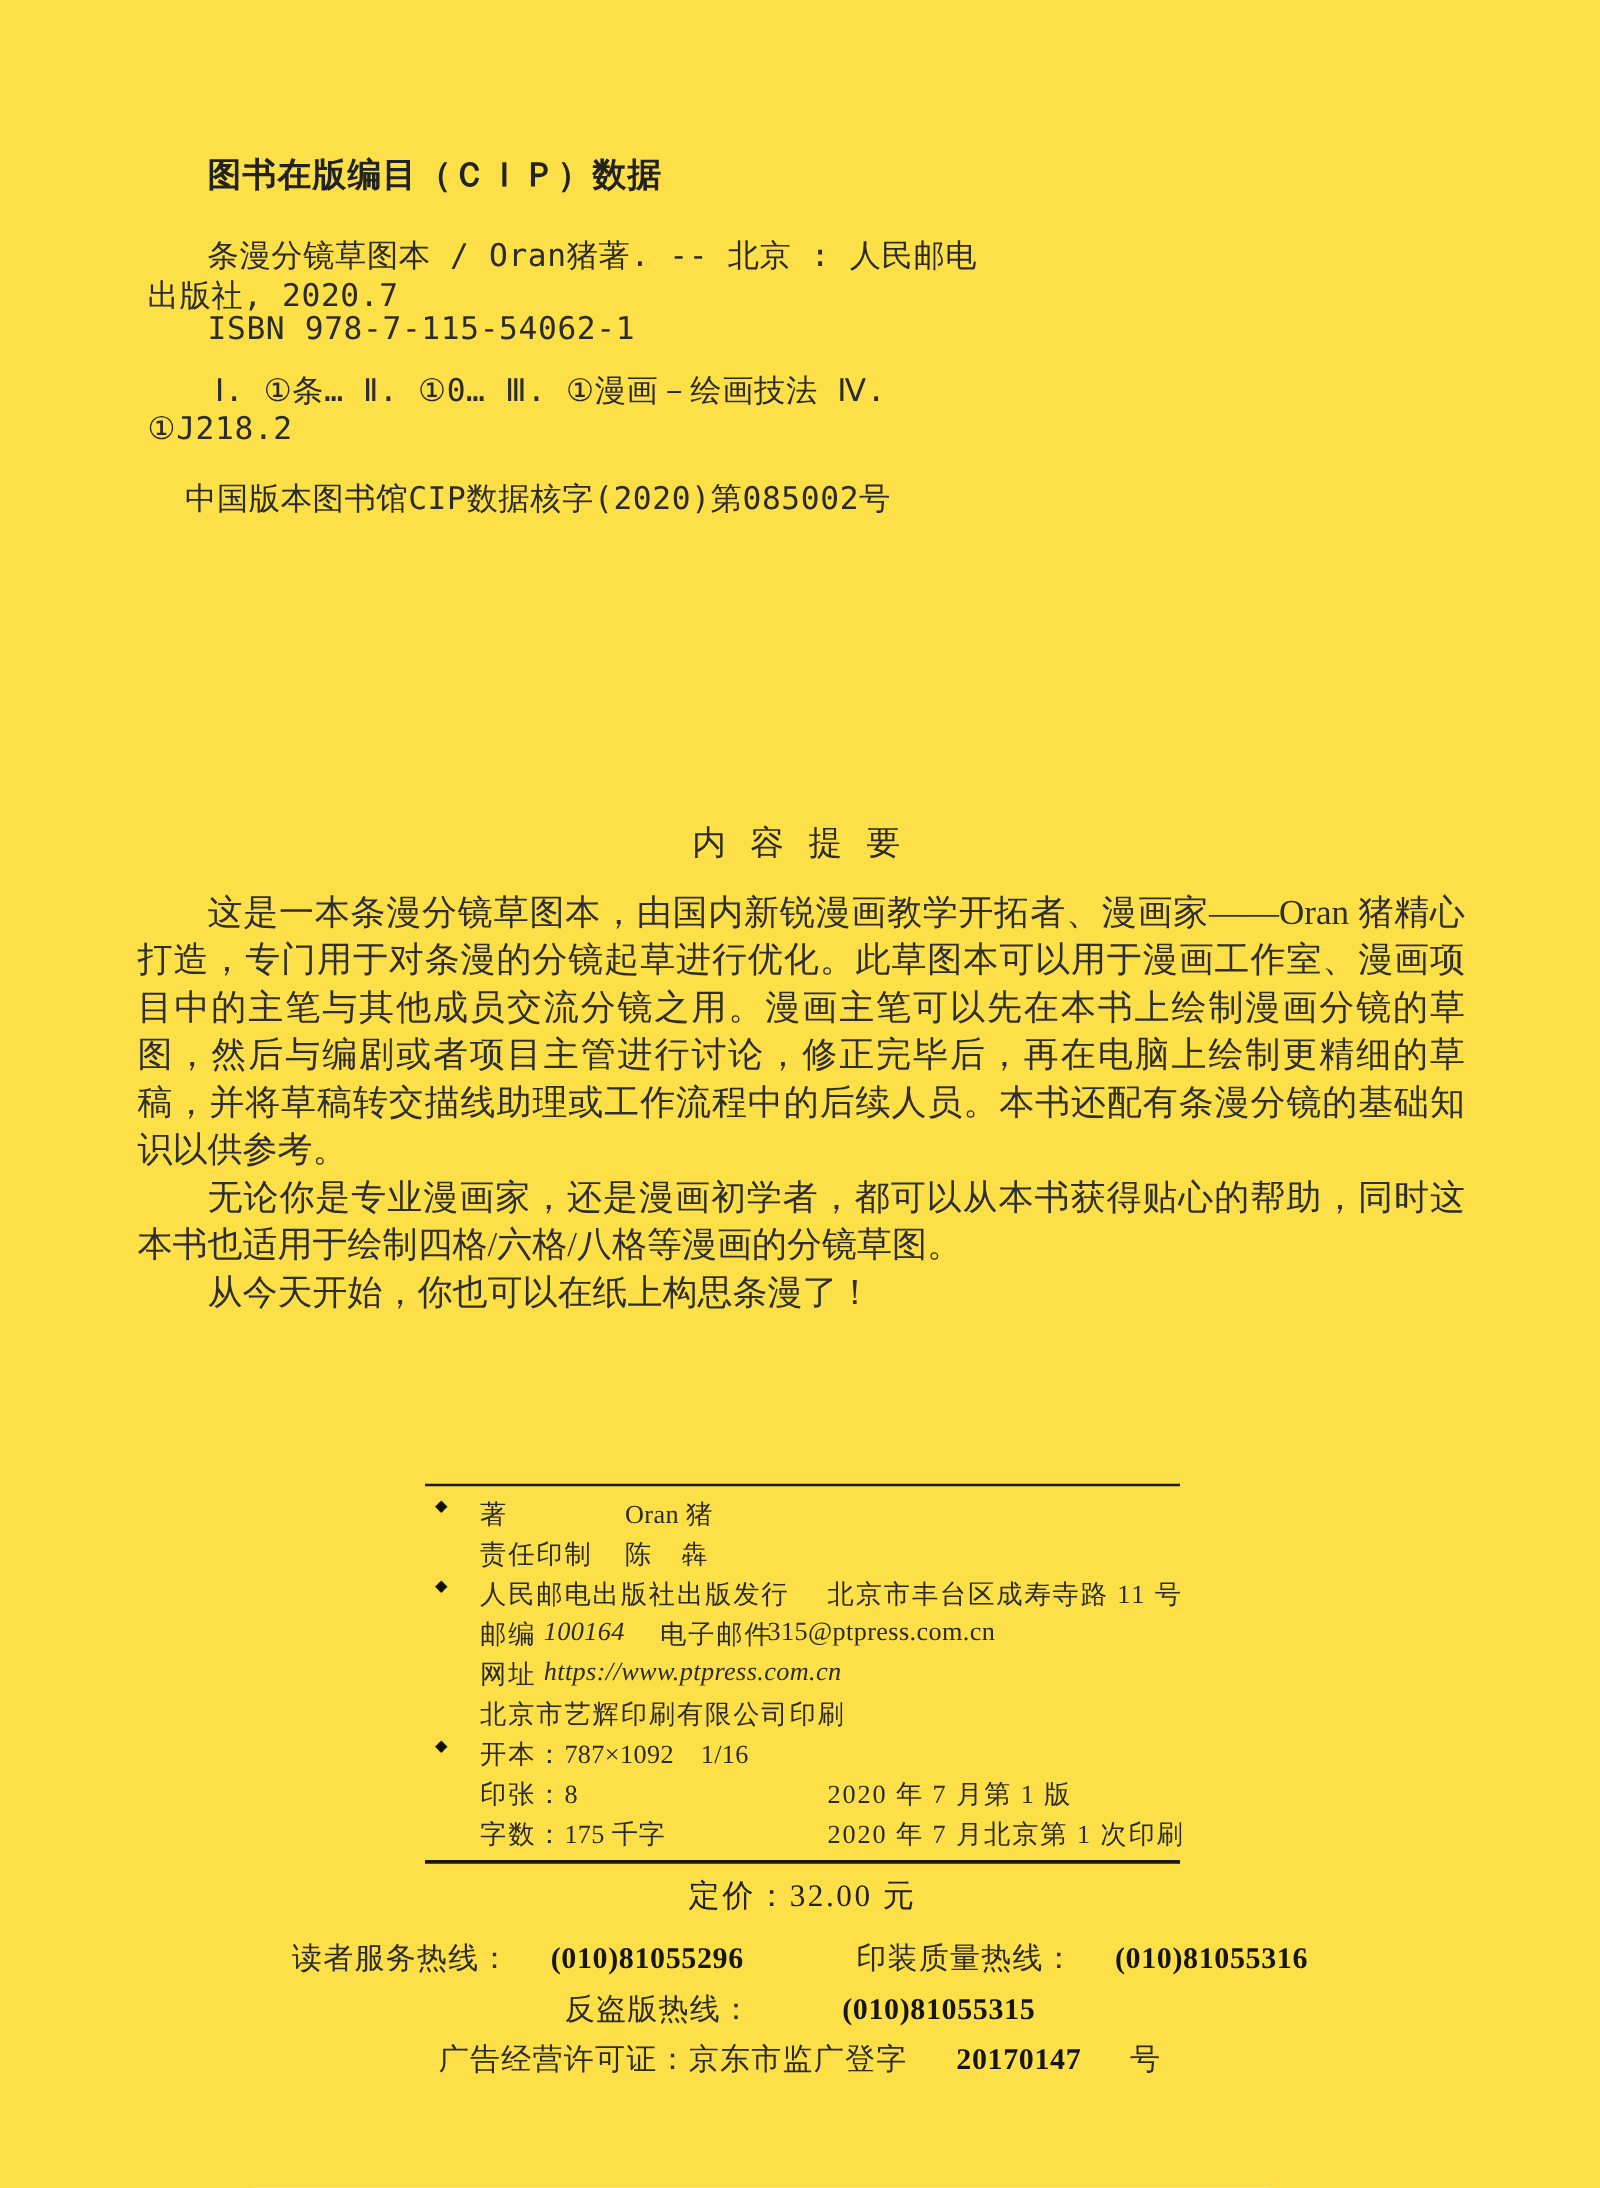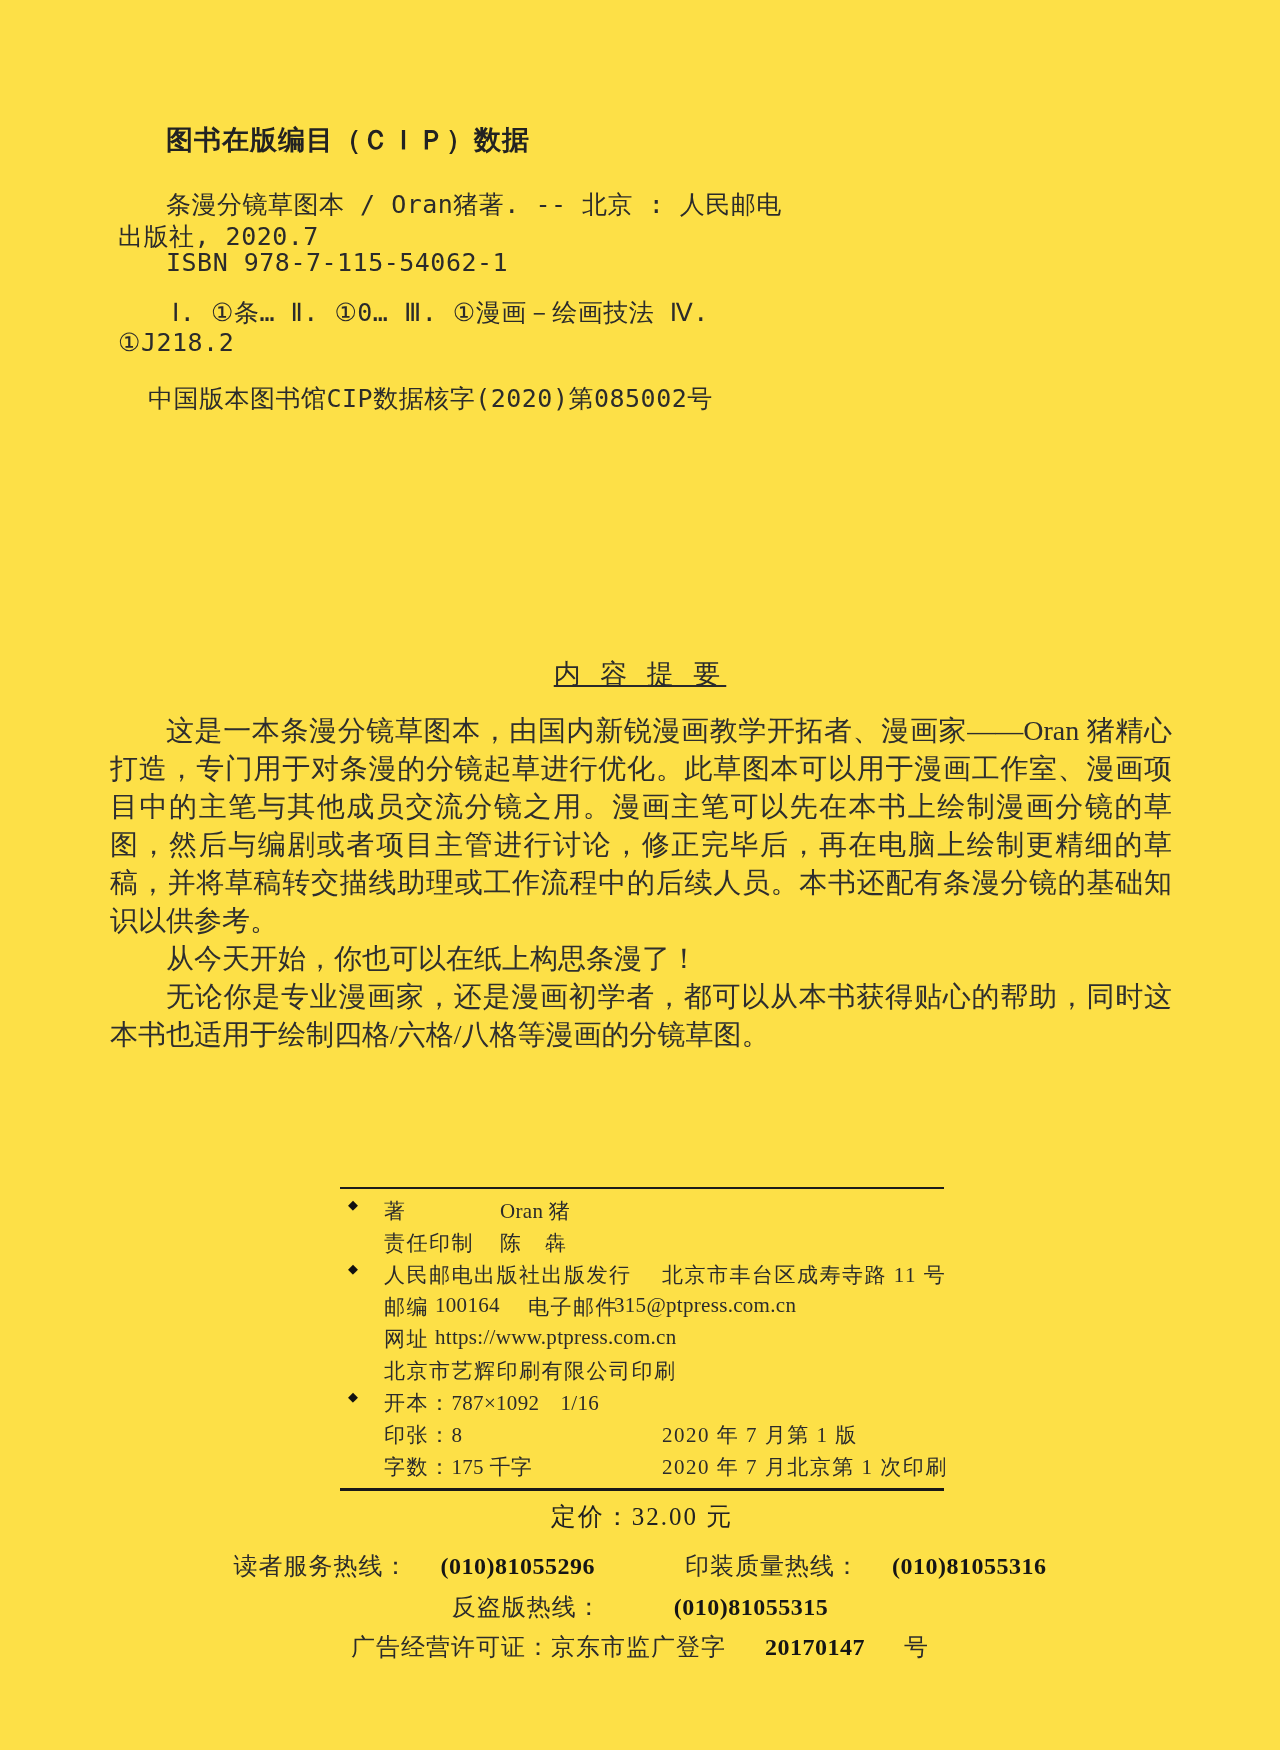"内 容 提 要" .summary-heading { text-decoration: underline -> none }
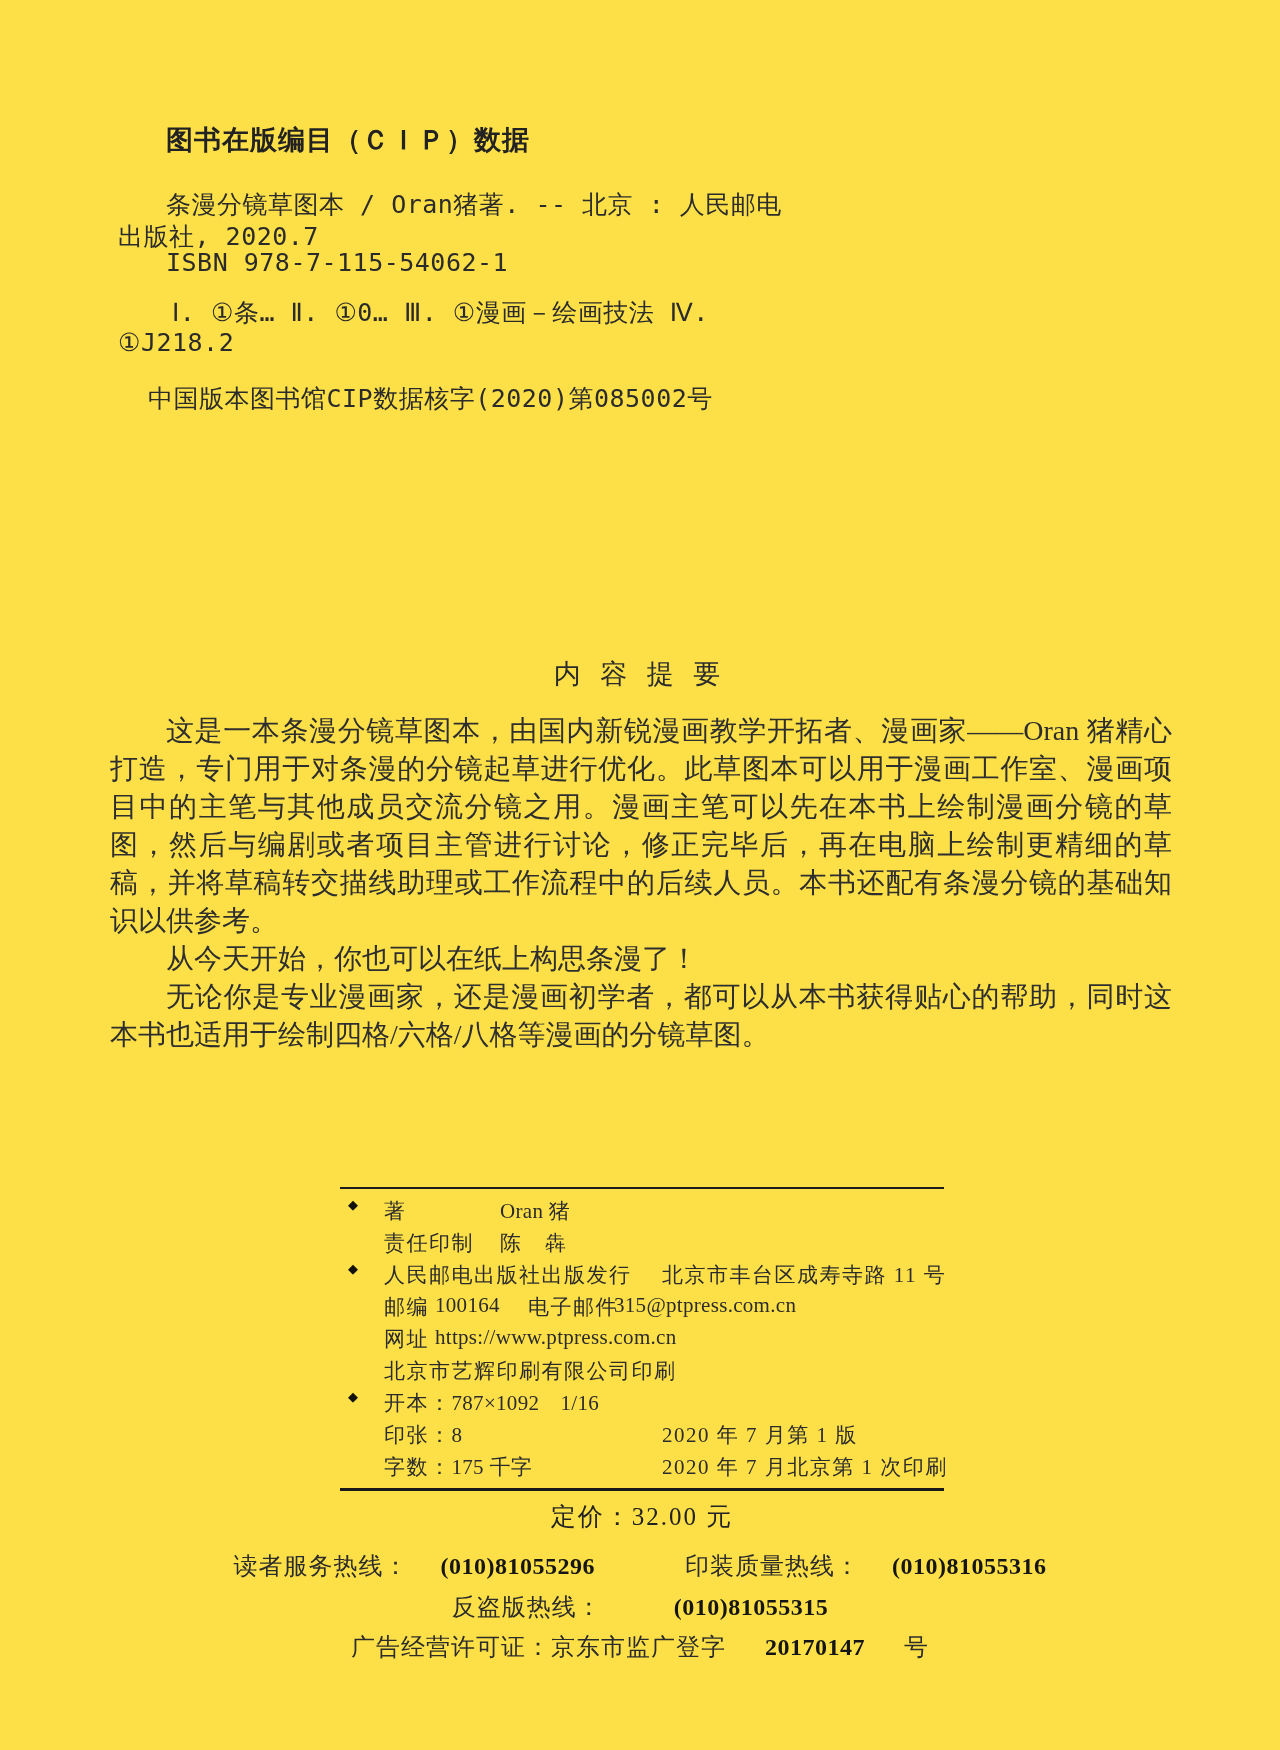"从今天开始，你也可以在纸上构思条漫了！" p { order: before "无论你是专业漫画家，还是漫画初学者，都可以从本书获得贴心的帮助，同时这本书也适用" -> after "无论你是专业漫画家，还是漫画初学者，都可以从本书获得贴心的帮助，同时这本书也适用" }
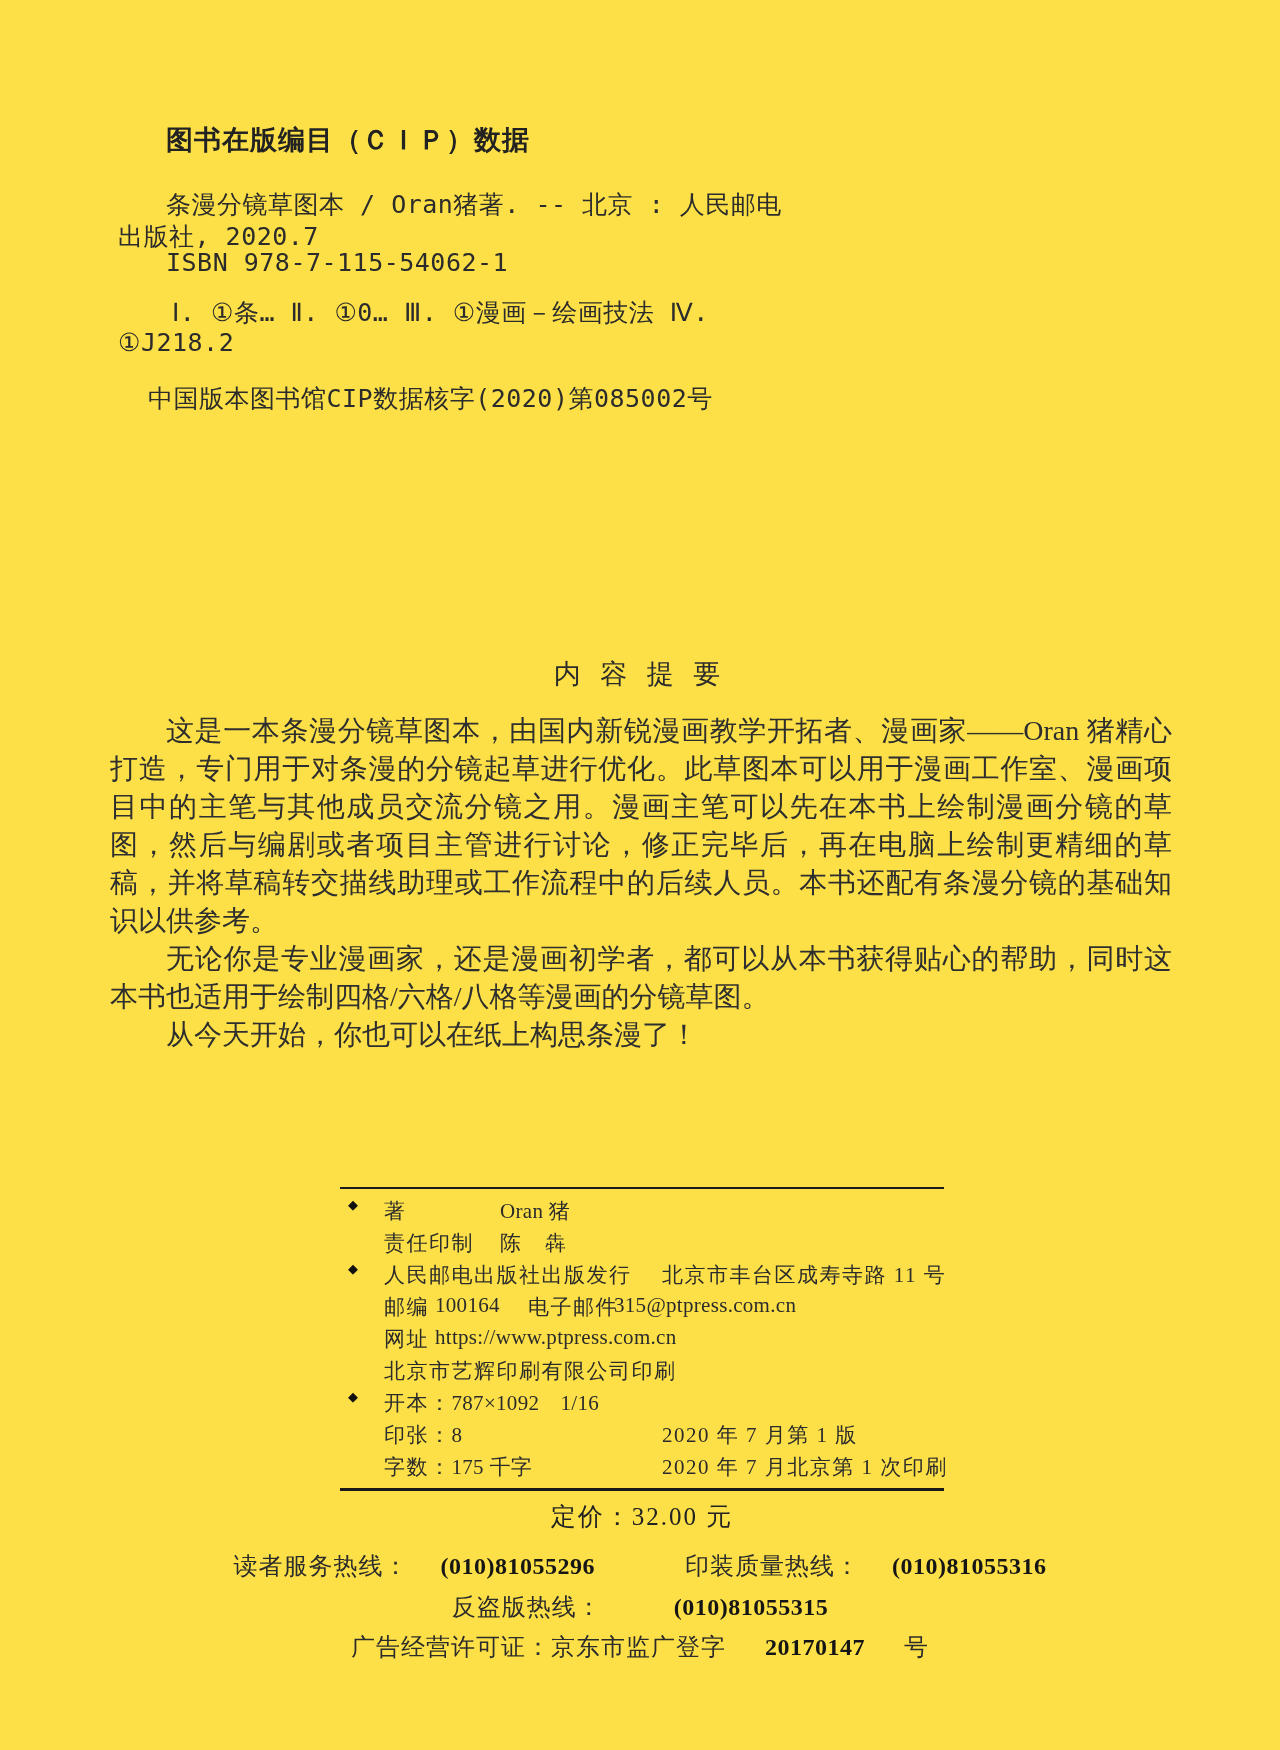"100164" .col-v2 { font-style: none -> italic }
